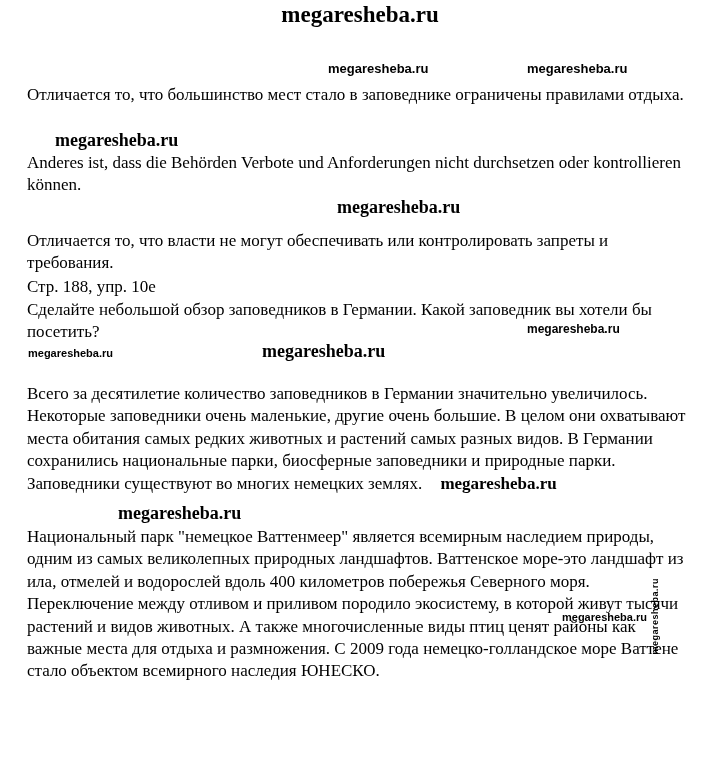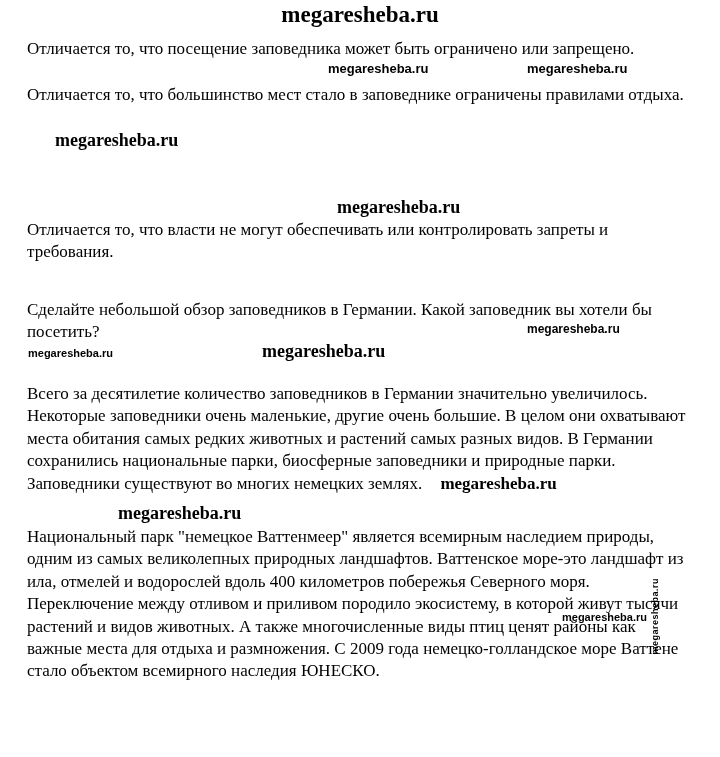"Отличается то, что посещение заповедника" p.para { html: <p>Отличается то, что посещение заповедника может быть ограничено или запрещено.</p> -> none }
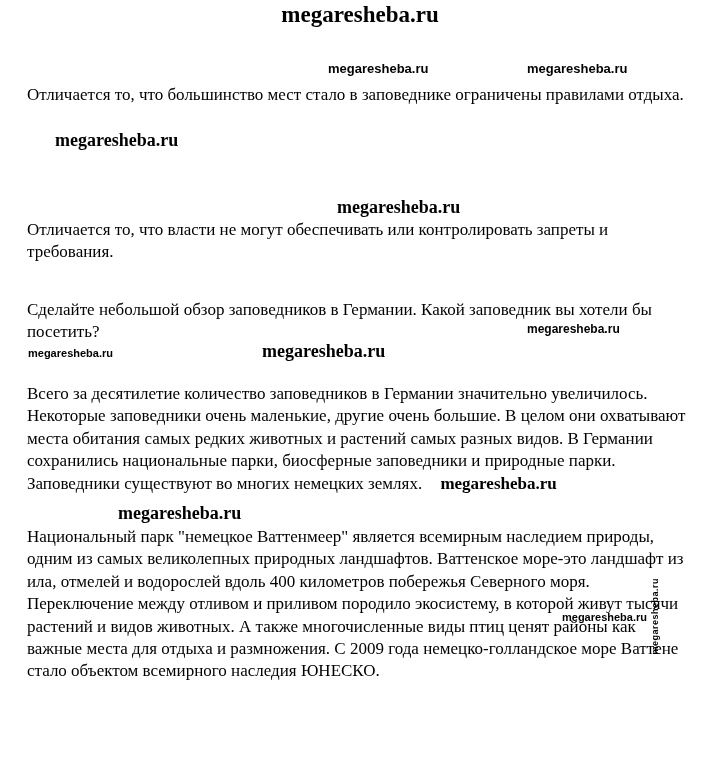"Anderes ist, dass die Behörden" p.para { html: none -> <p>Anderes ist, dass die Behörden Verbote und Anforderungen nicht durchsetzen oder kontrollieren können.</p> }
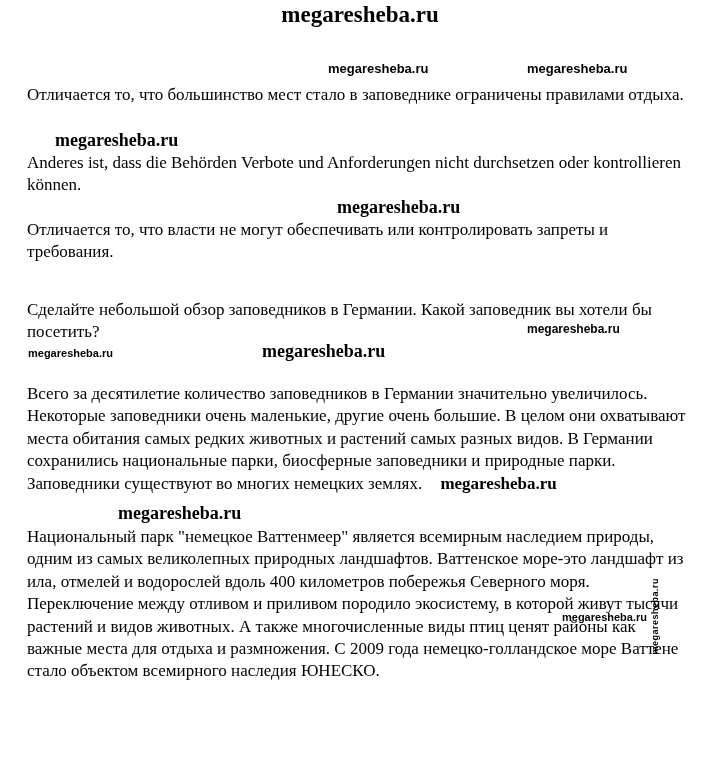"Отличается то, что власти не" p.para { top: 219px -> 230px }
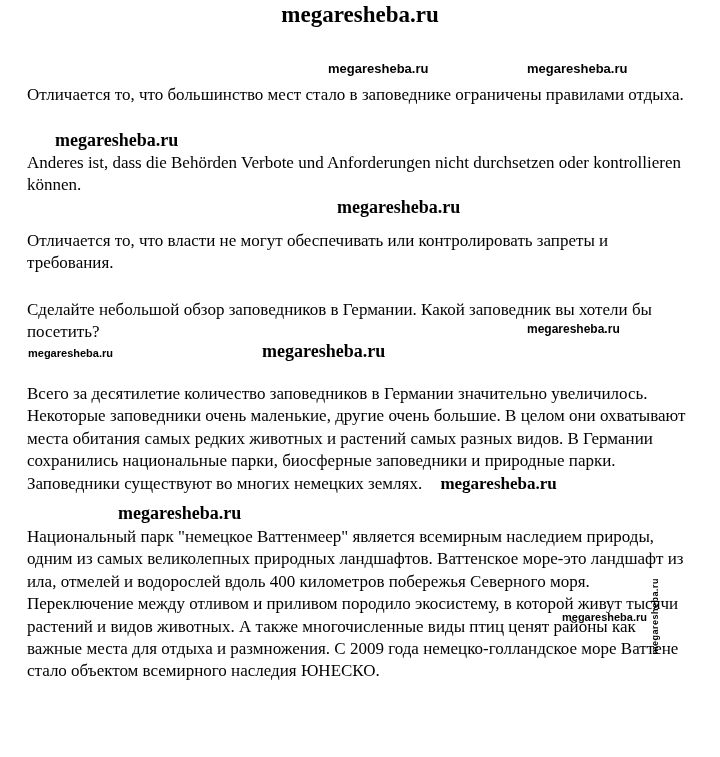"Стр. 188, упр. 10e" p.para { html: none -> <p>Стр. 188, упр. 10e</p> }
